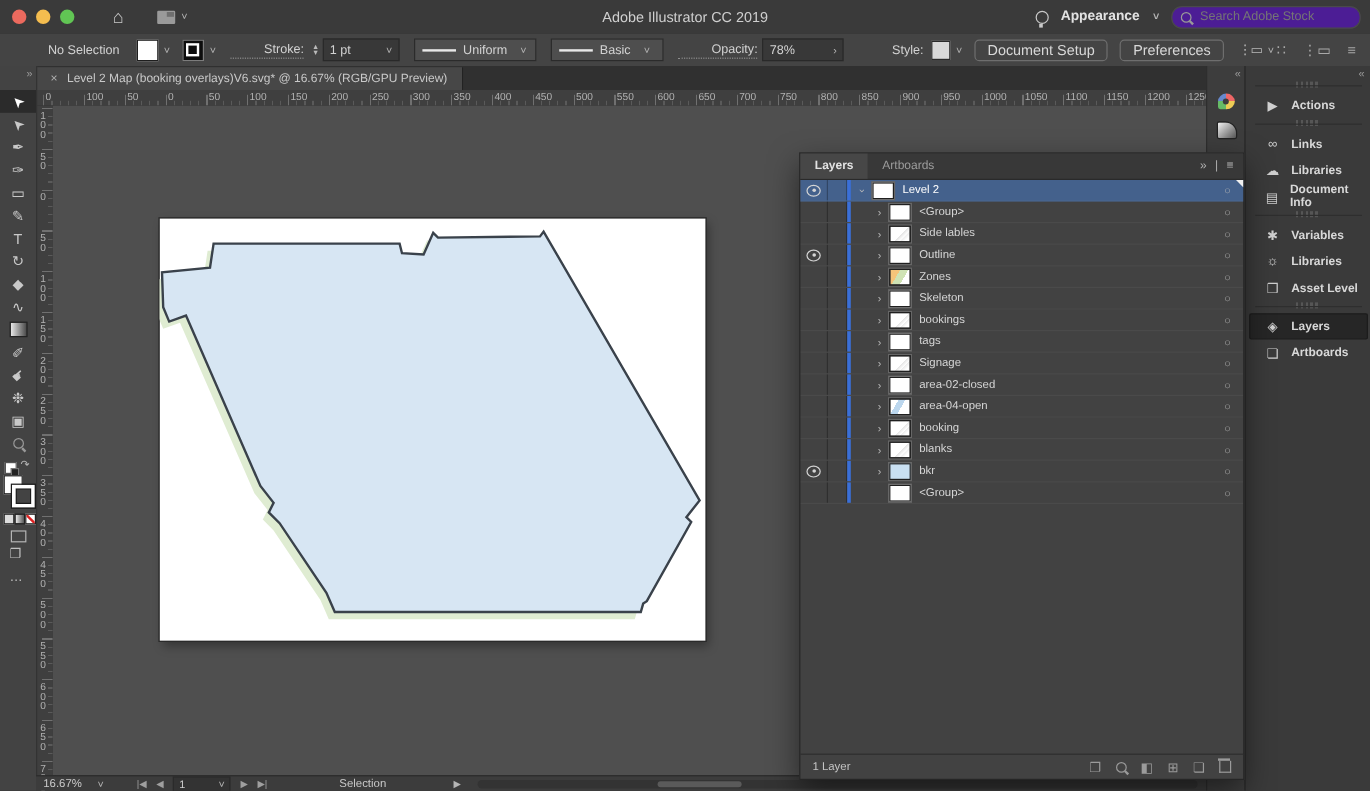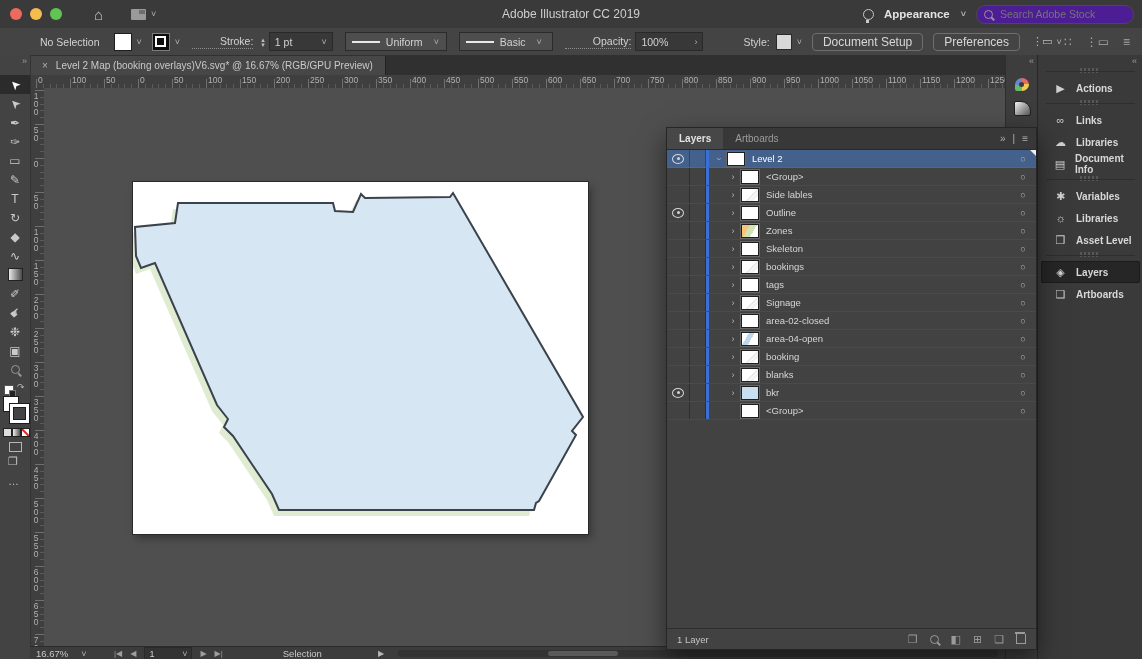"100%" span.vx { text: 100% -> 78% }
